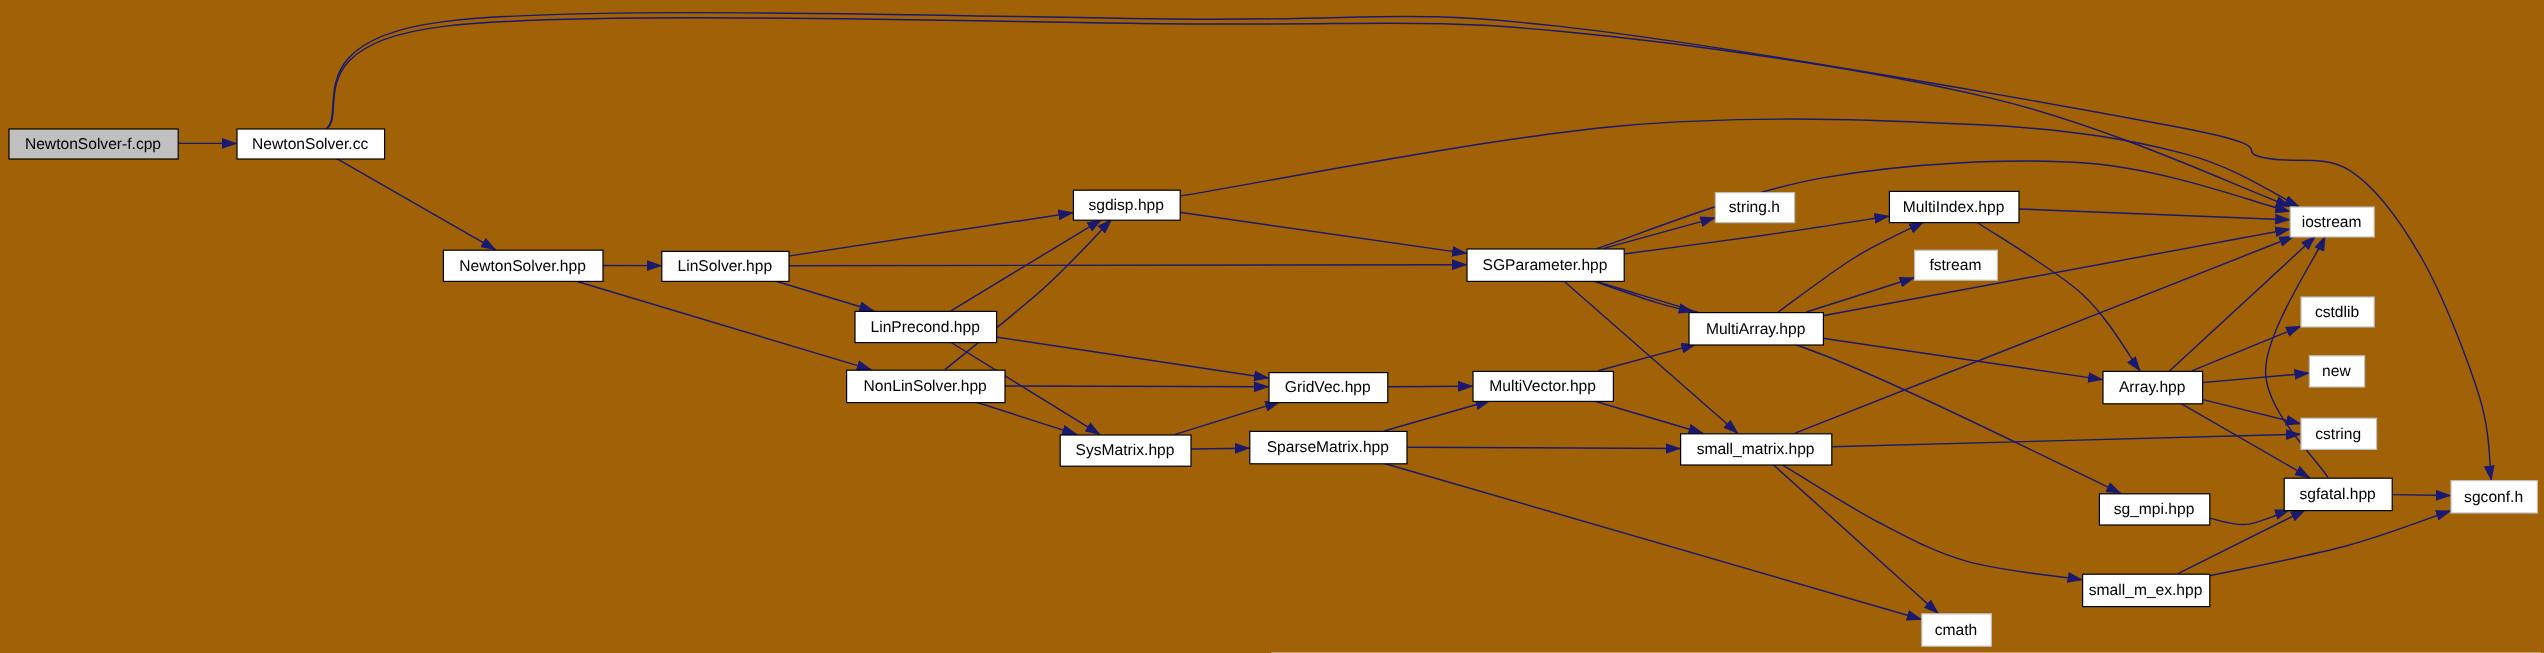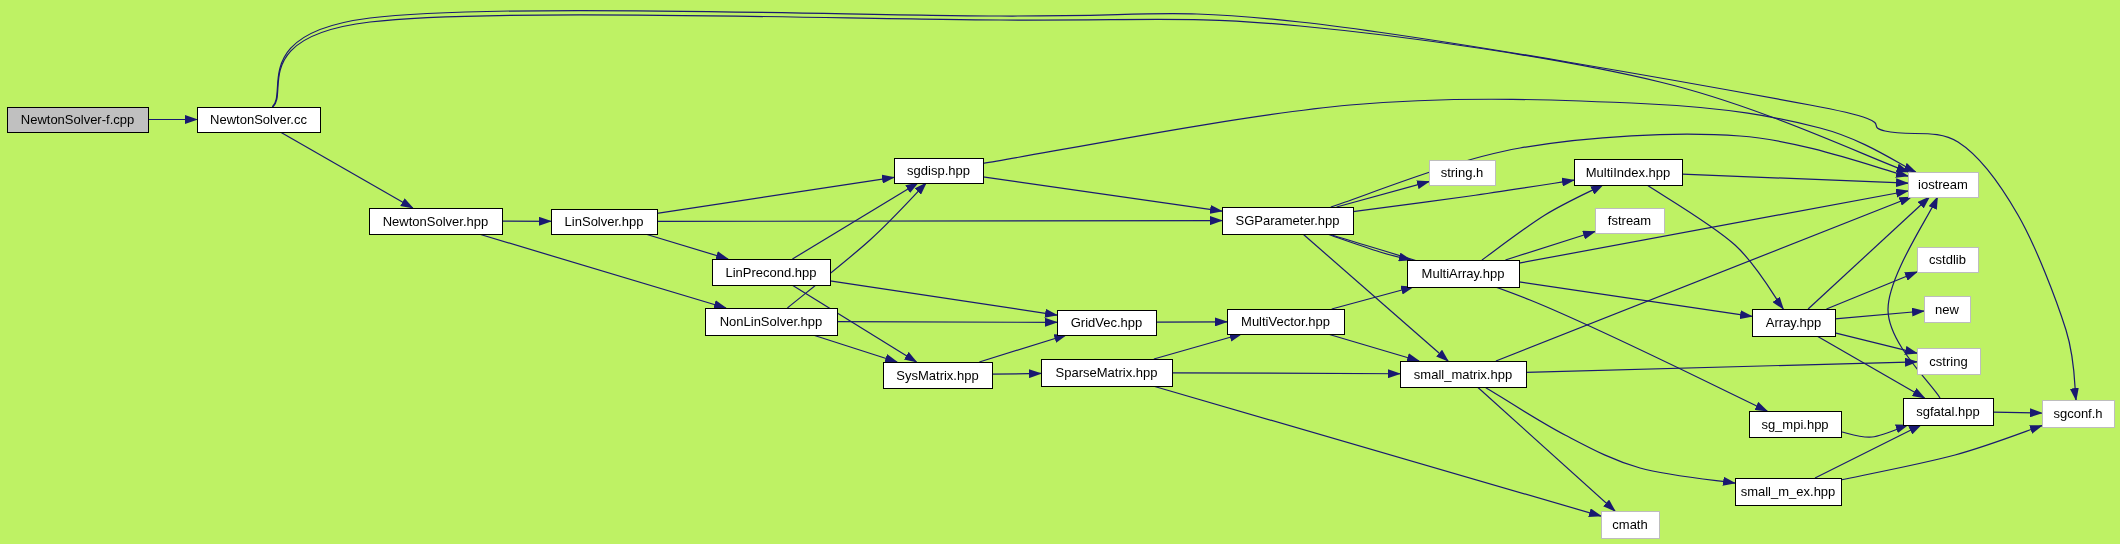"NewtonSolver-f.cpp" #canvas { background: #bef264 -> #a16207 }
